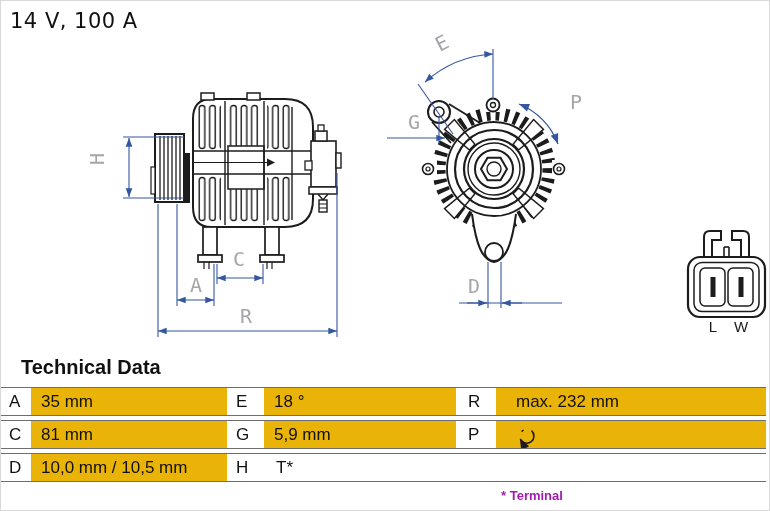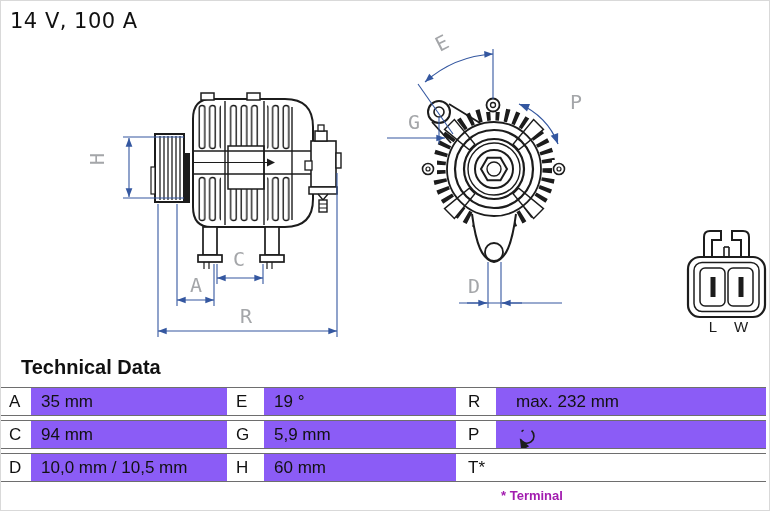"35 mm" .v { background: #8b5cf6 -> #eab308 }
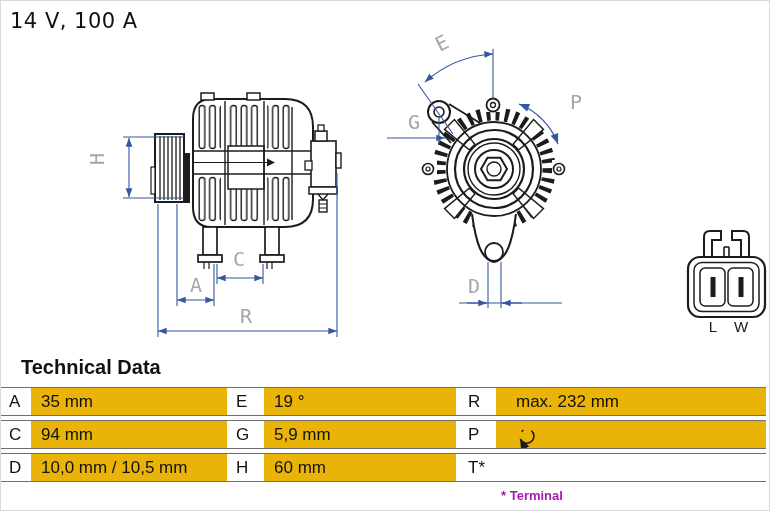"19 °" div.v { text: 19 -> 18 }
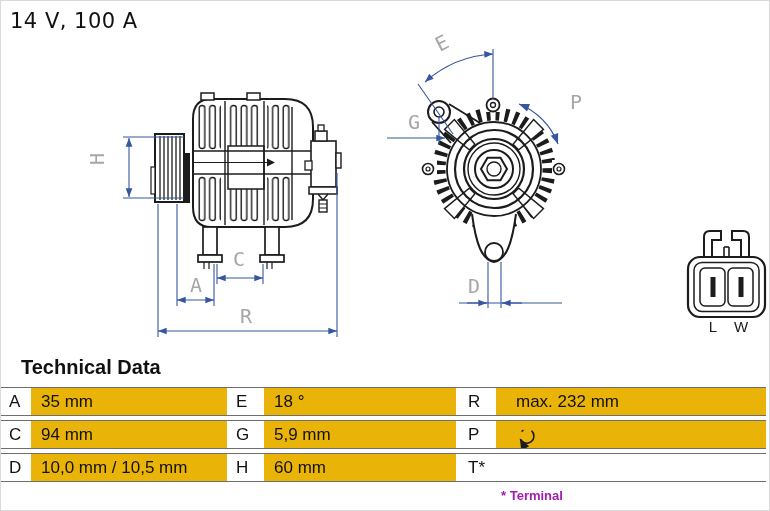"94 mm" div.v { text: 94 -> 81 }
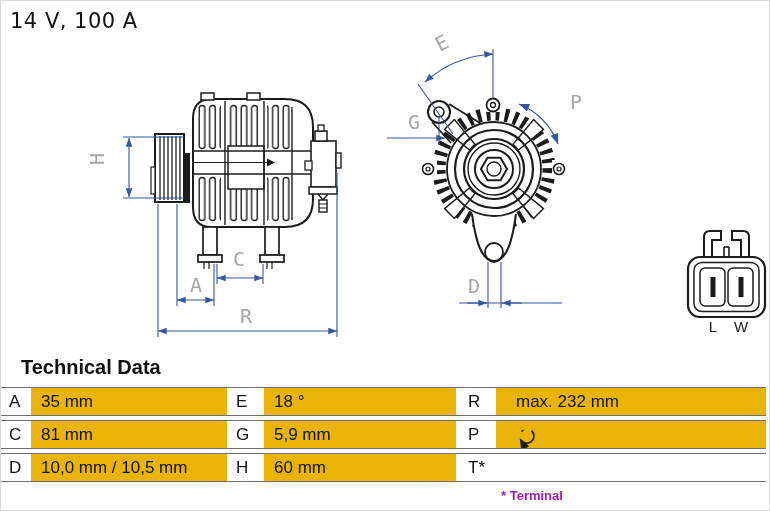"60 mm" div.v { html: <div>60 mm</div> -> none }
